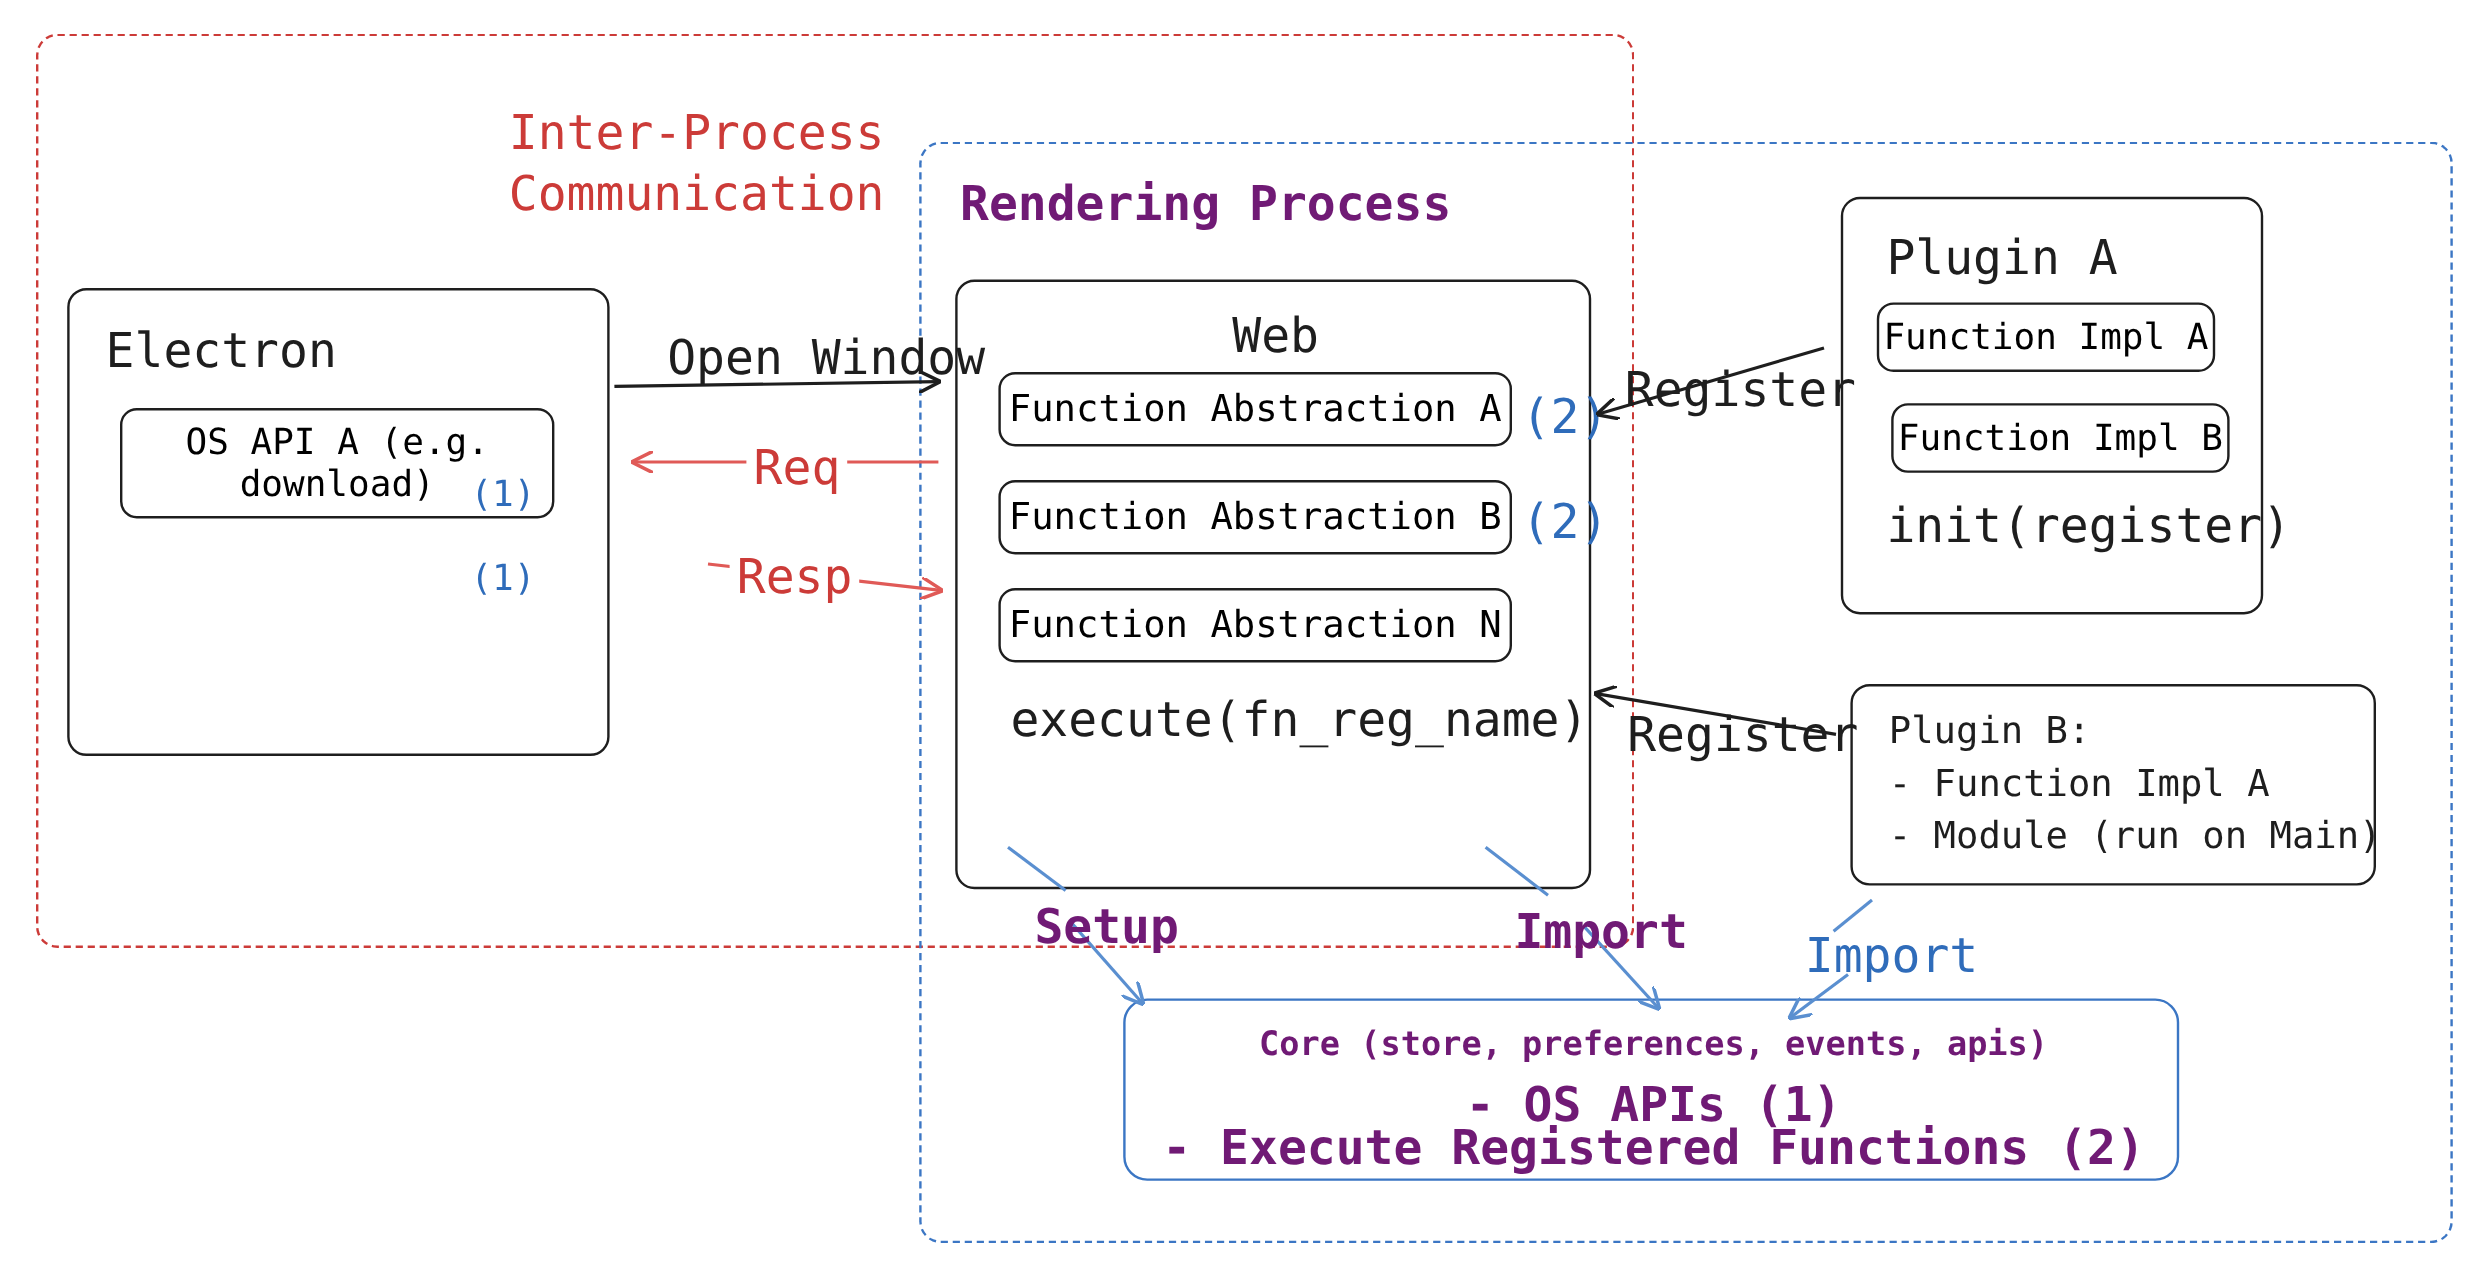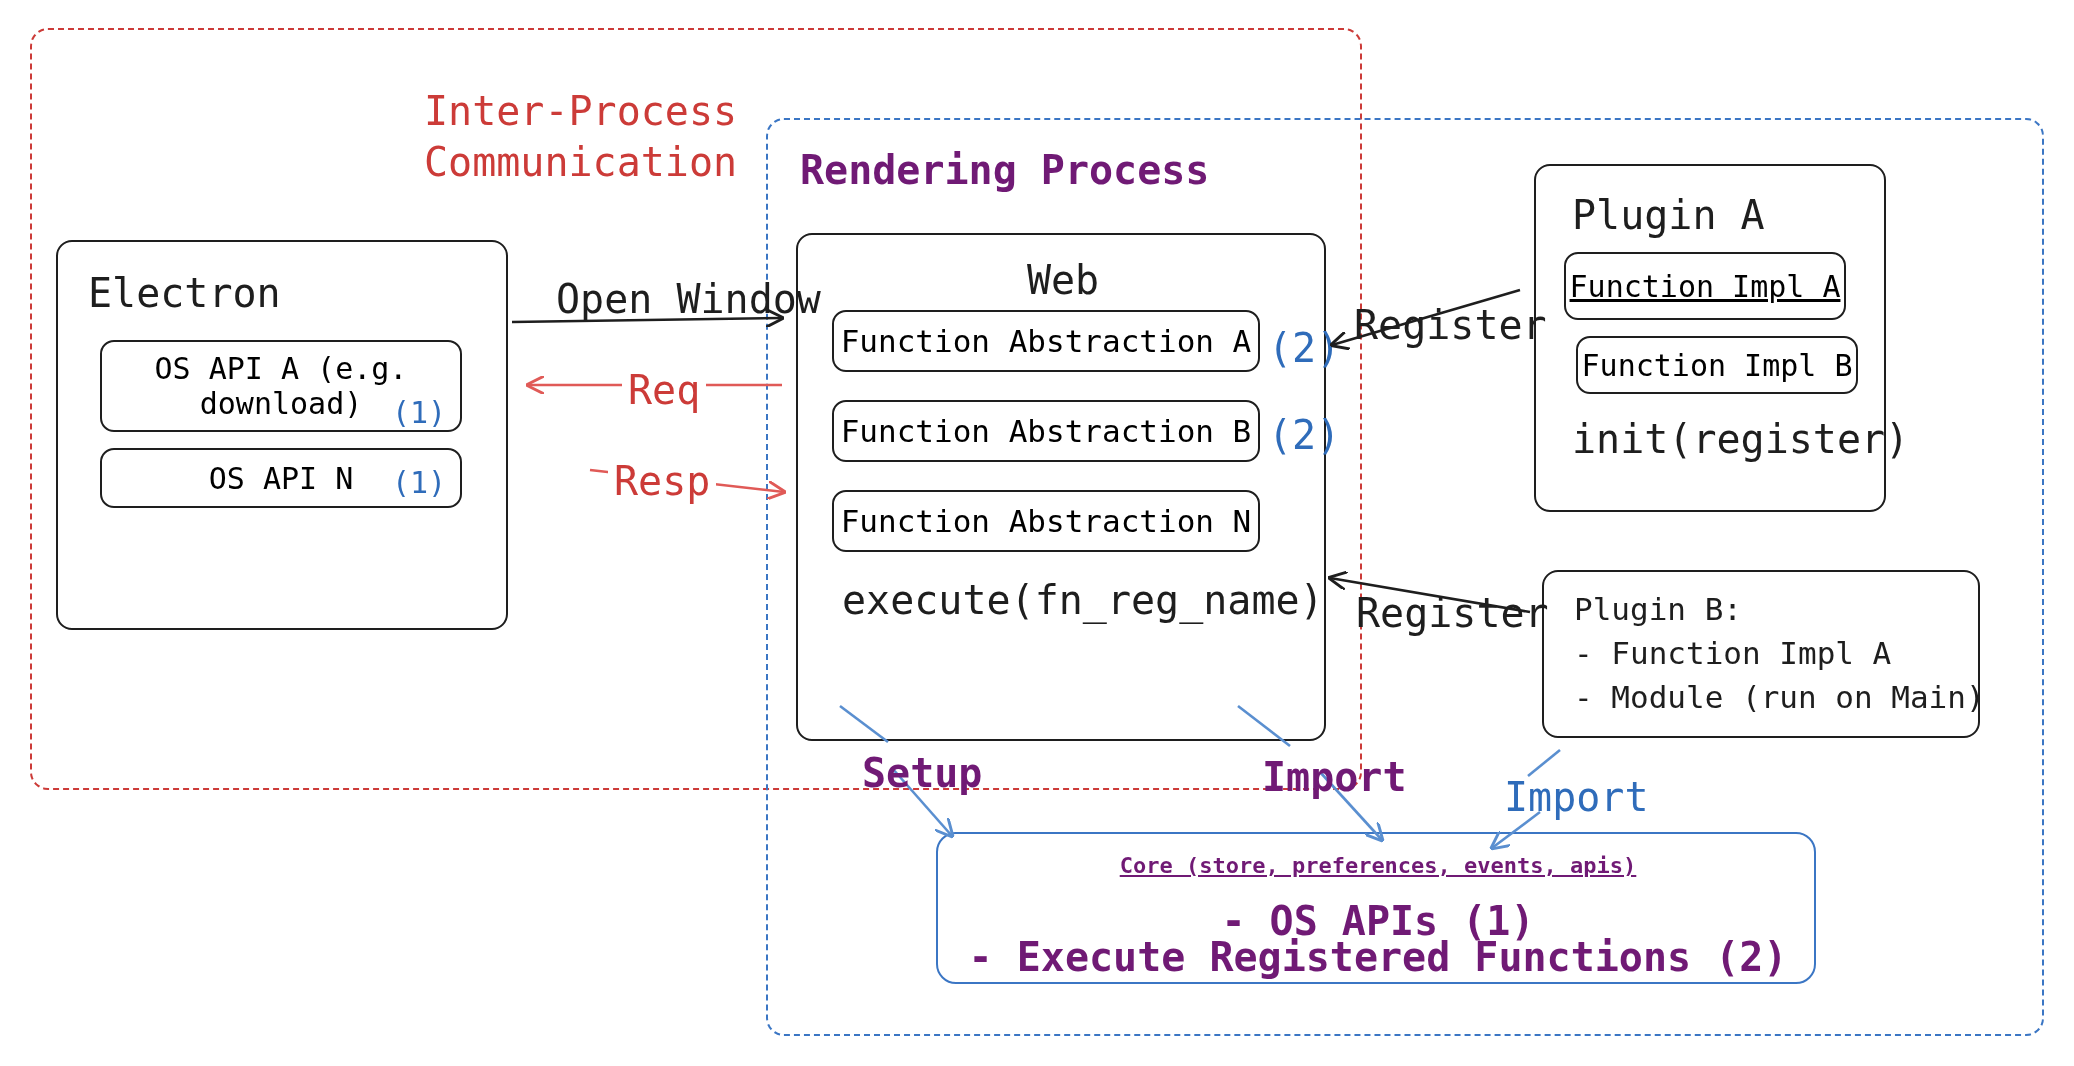"Function Impl A" div.node { height: 68px -> 58px; text-decoration: underline -> none }
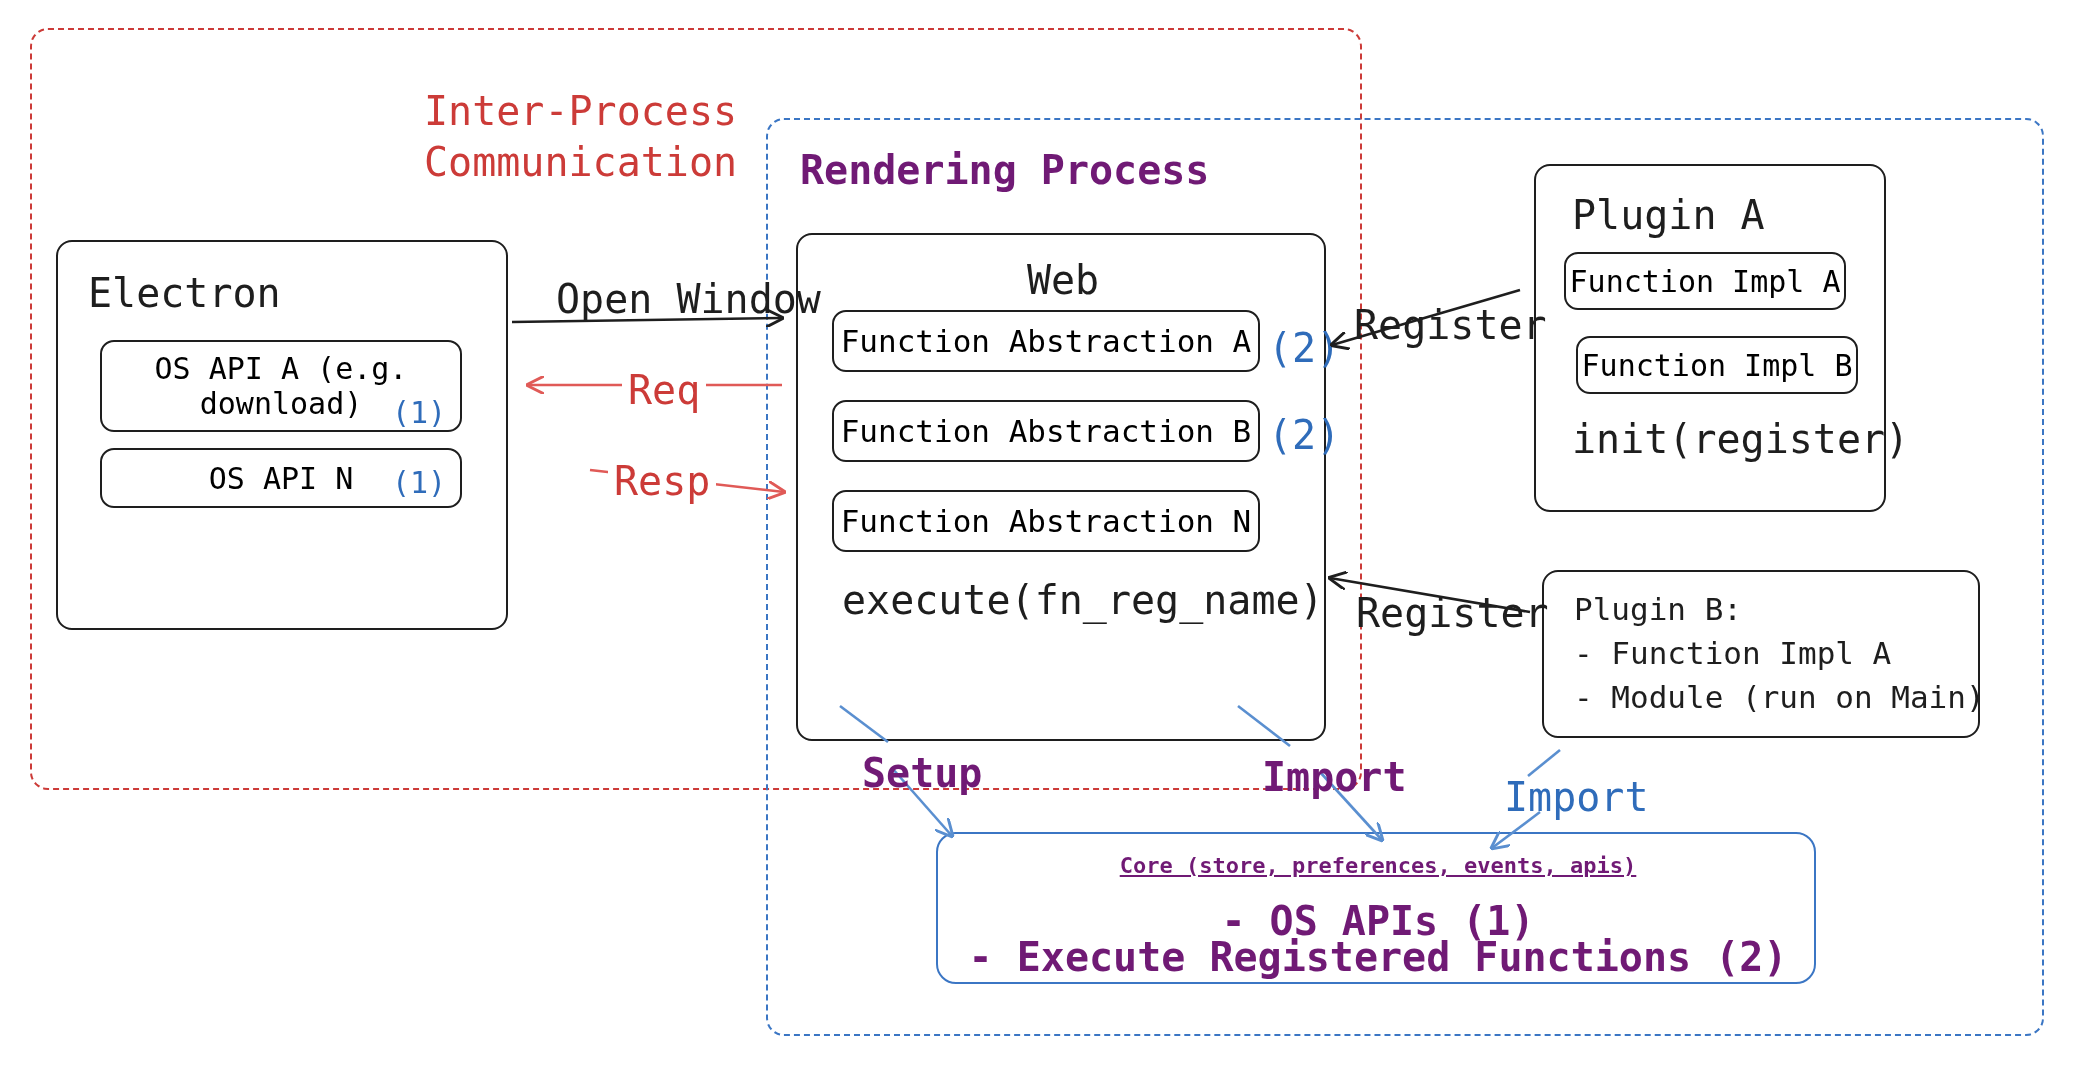"OS API N" div.node { html: <div> <span>OS API N</span> </div> -> none }
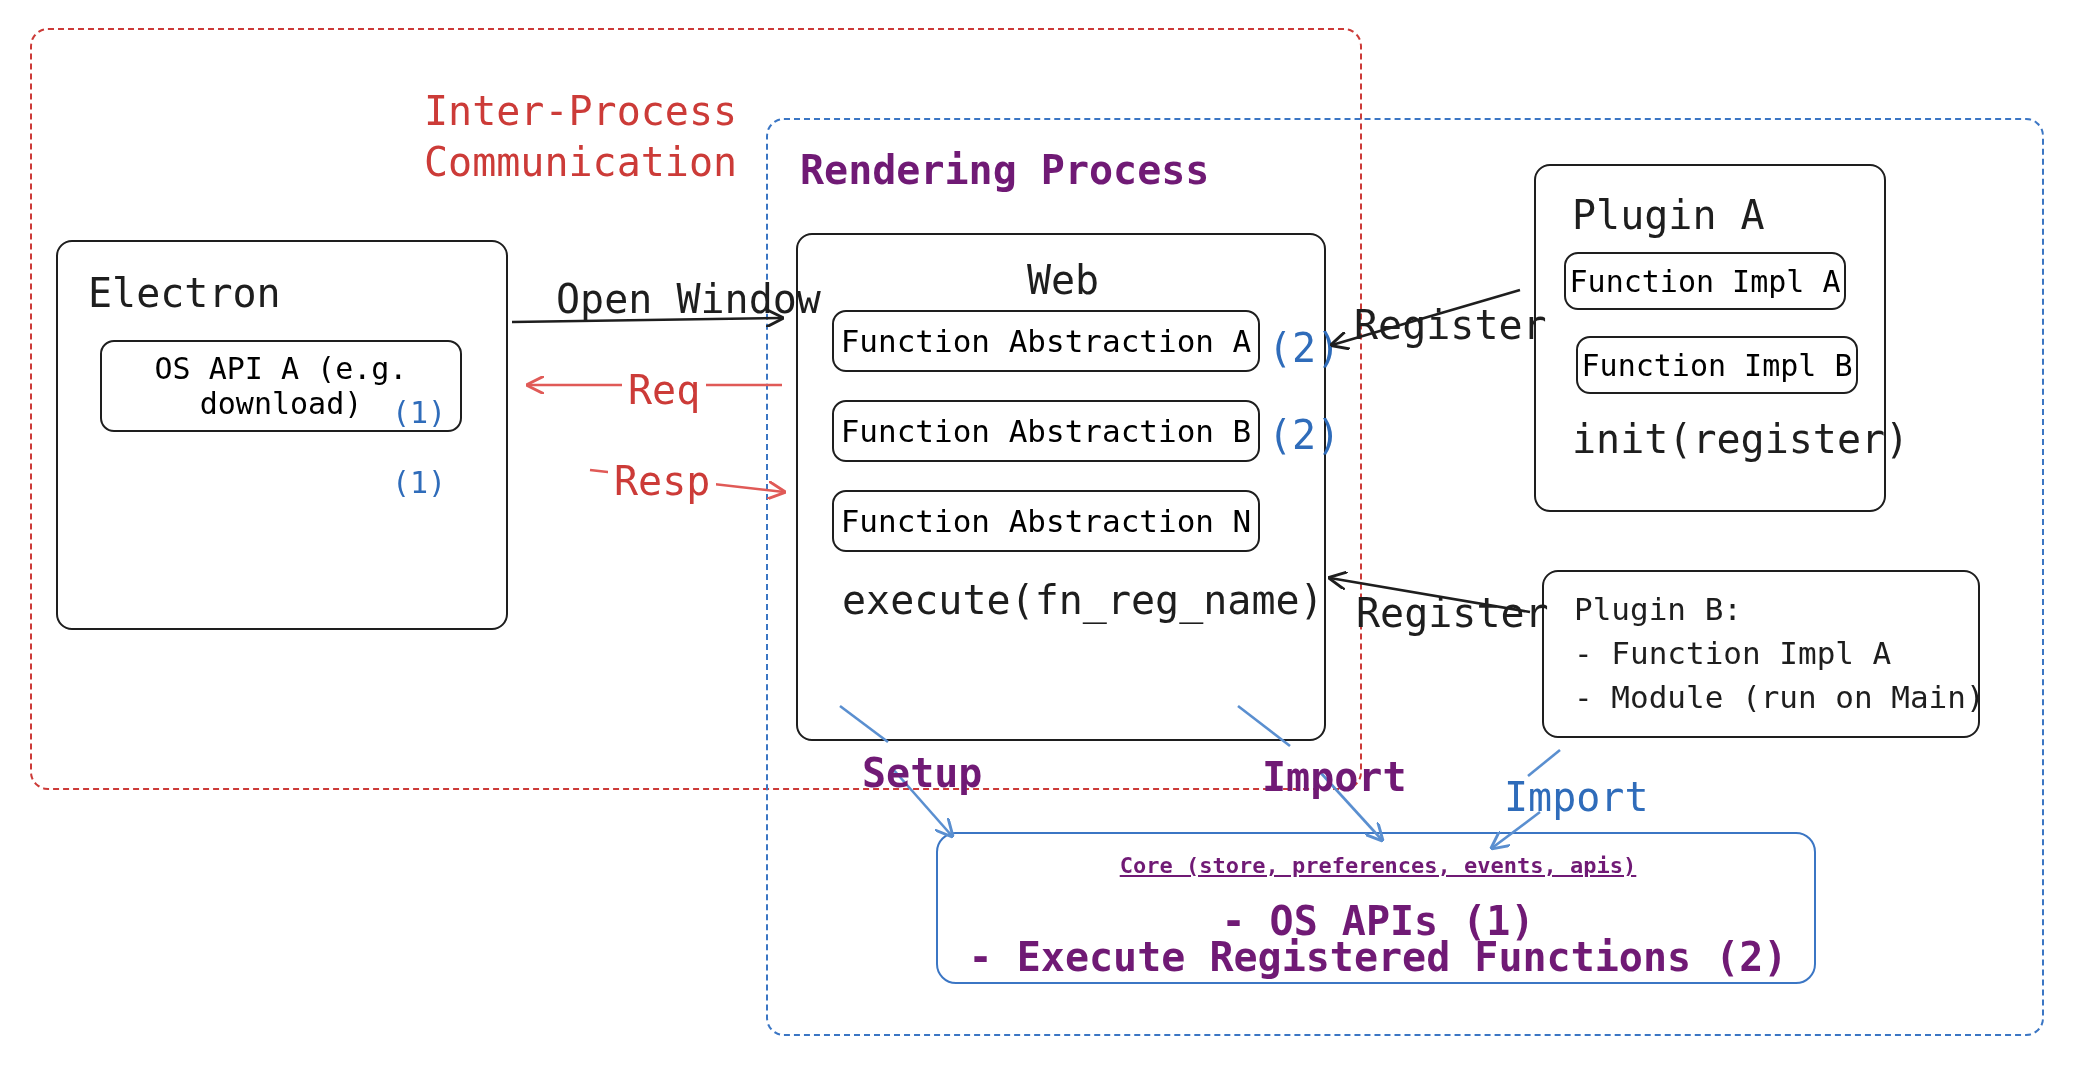"Core (store, preferences, events, apis)" .t34 { font-size: 22px -> 28px; text-decoration: underline -> none }
